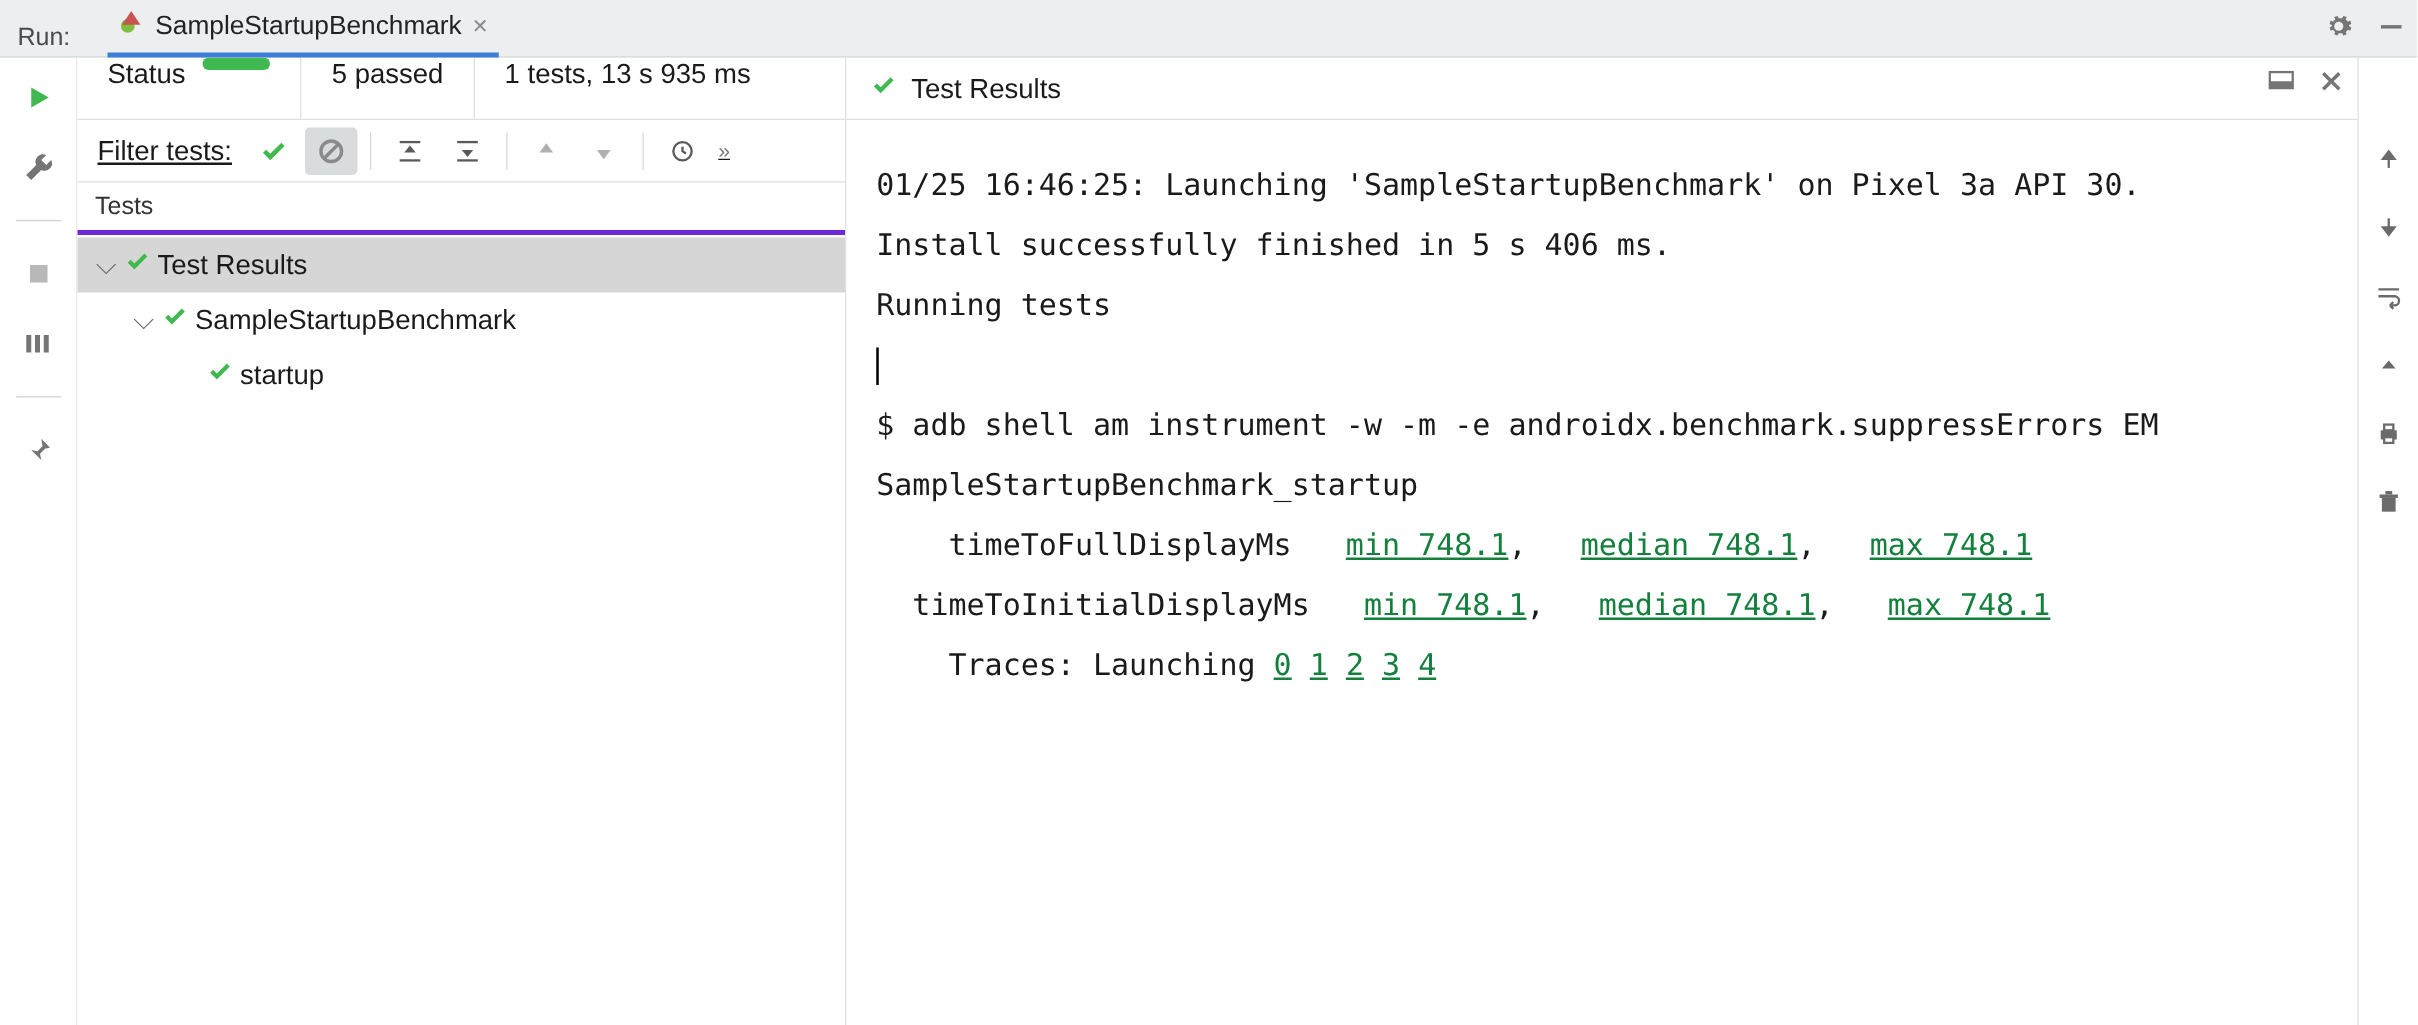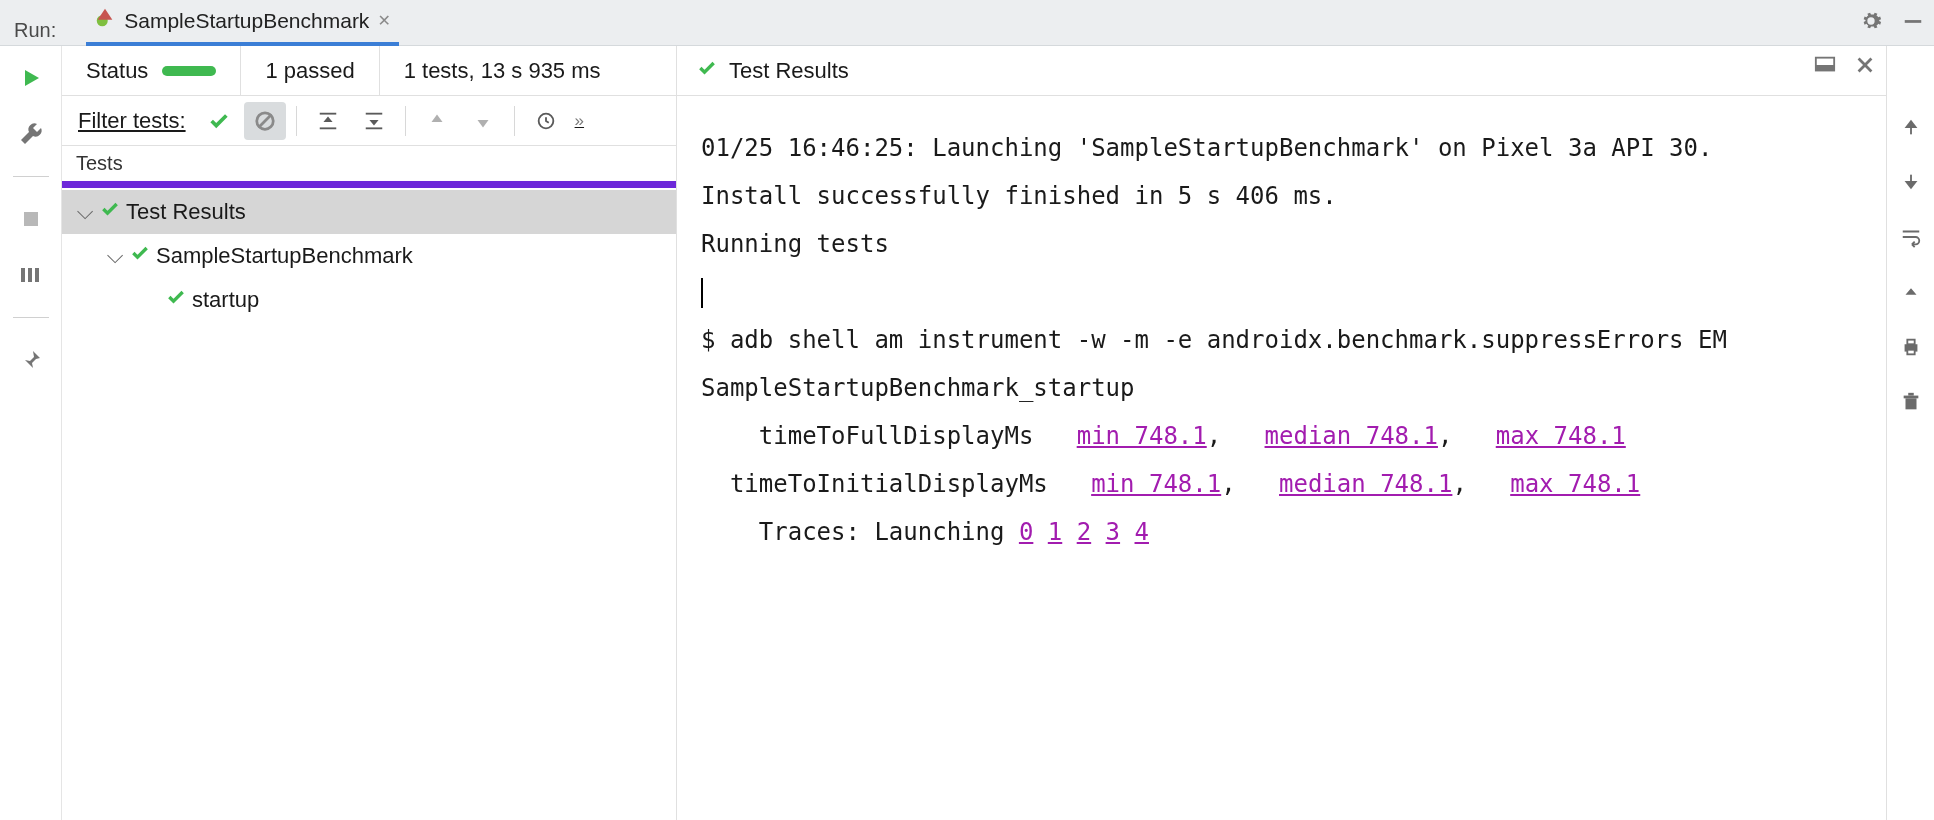"Status" .status-row .cell { align-items: center -> flex-start }
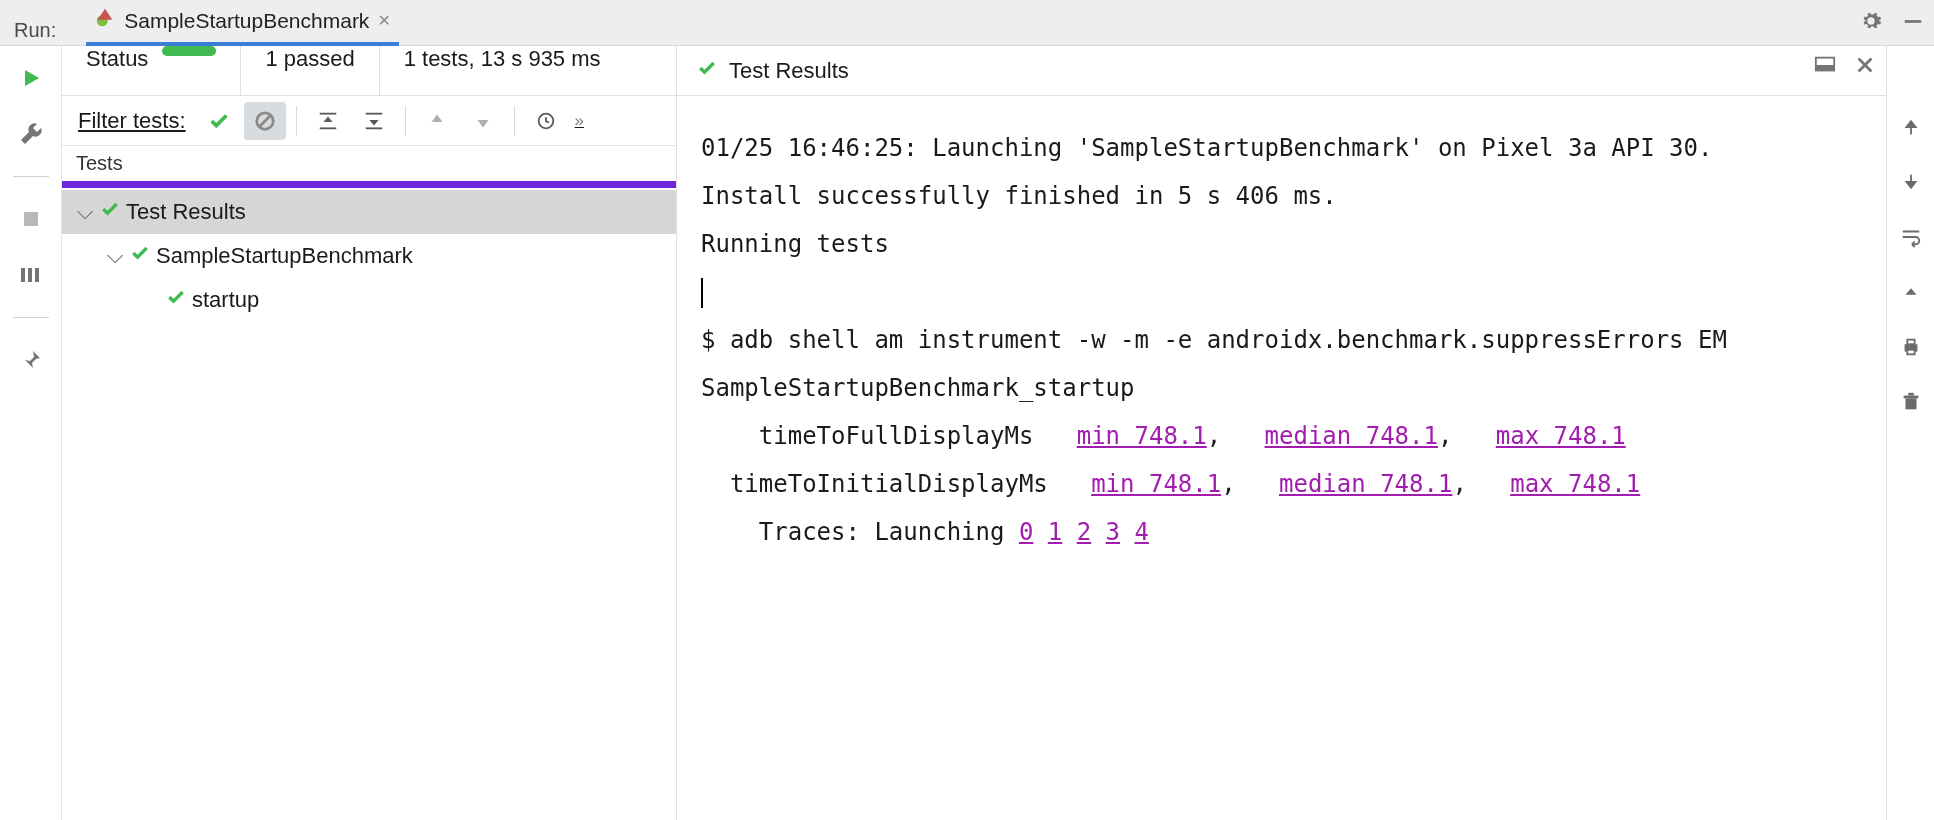"1 passed" span { text: 1 -> 5 }
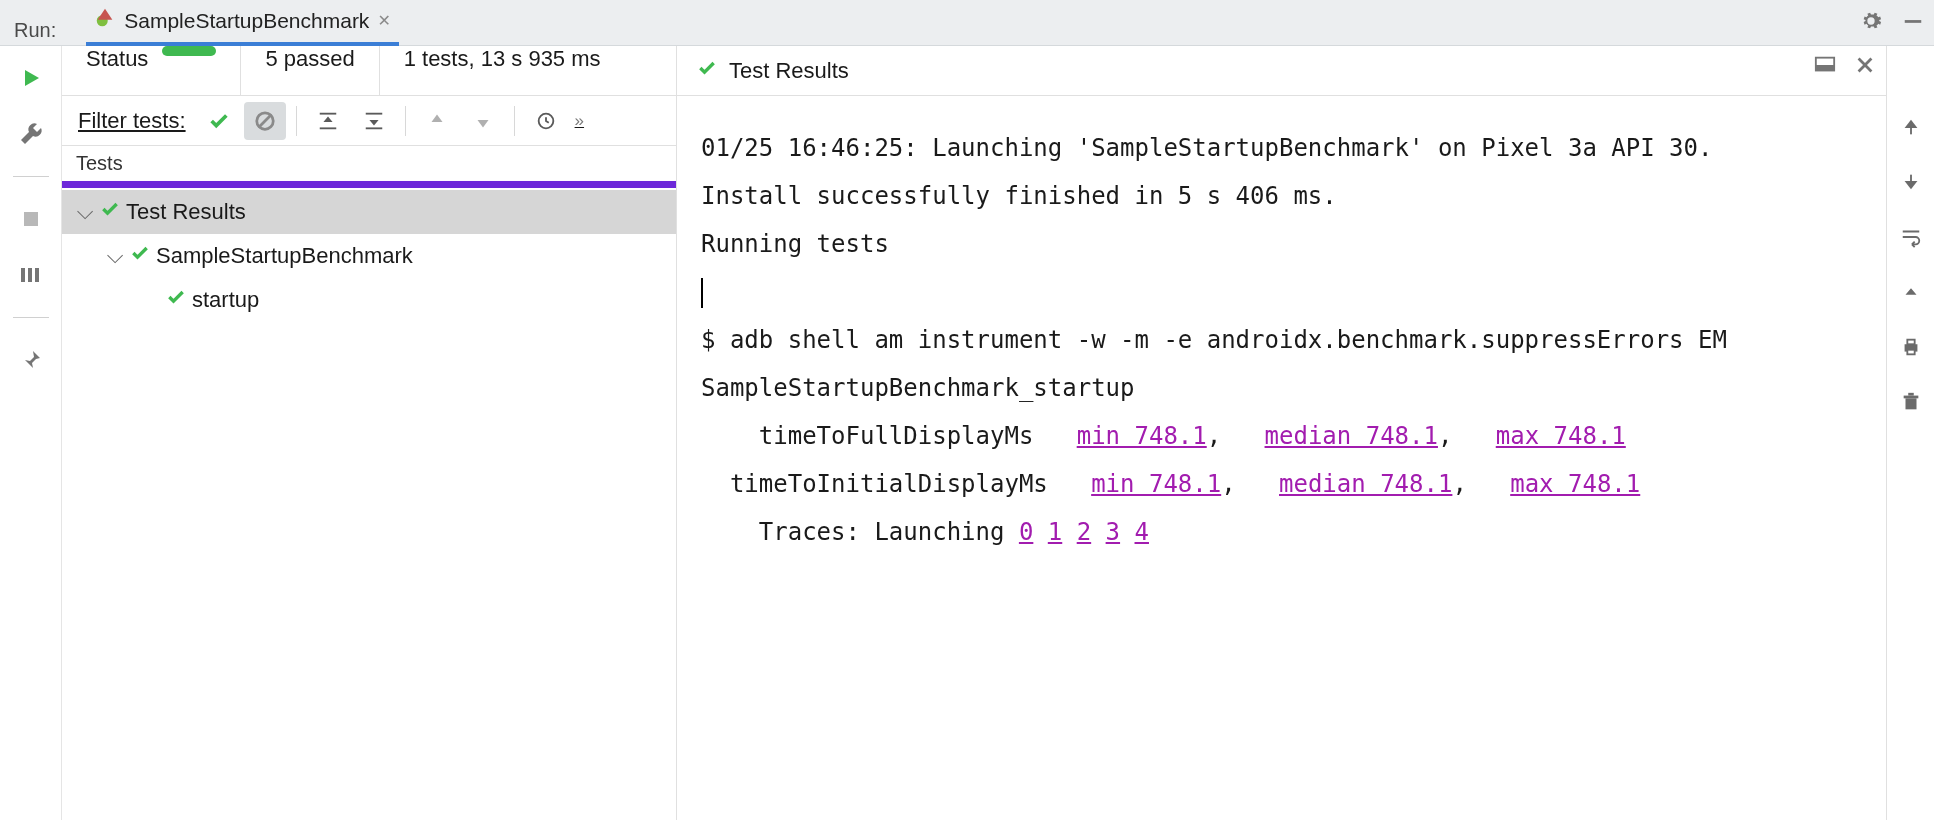"Tests" .tests-header { border-bottom: 7px solid #6d28d9 -> 4px solid #6d28d9 }
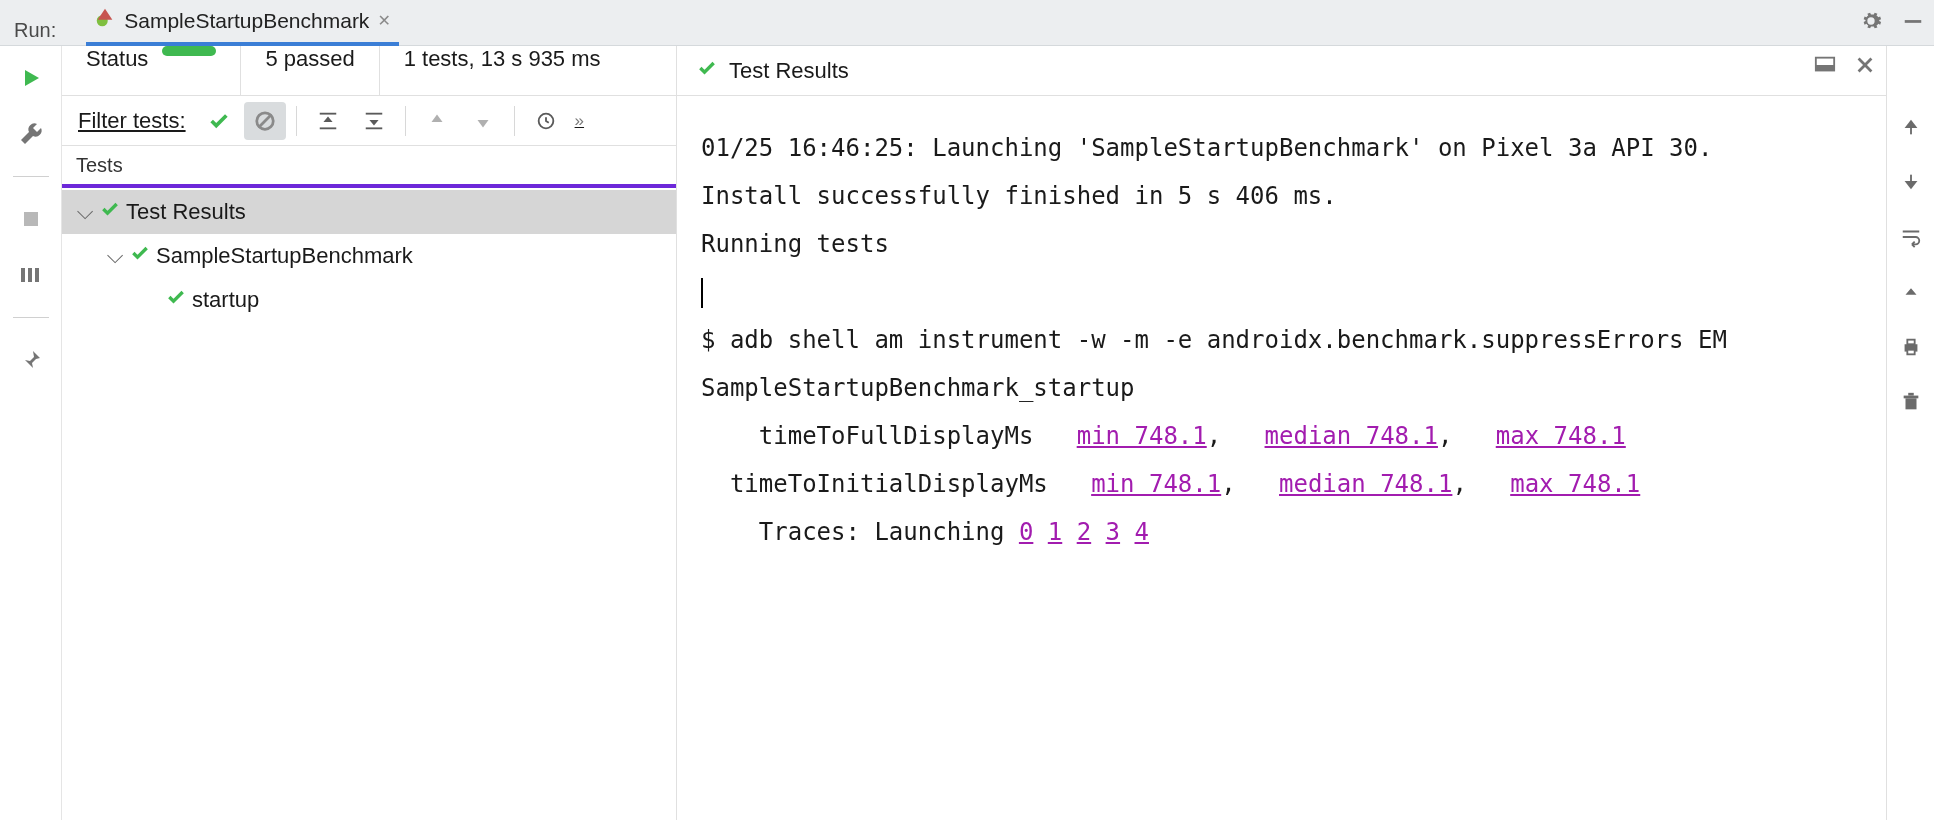"min 748.1" .link { color: #a21caf -> #15803d }
